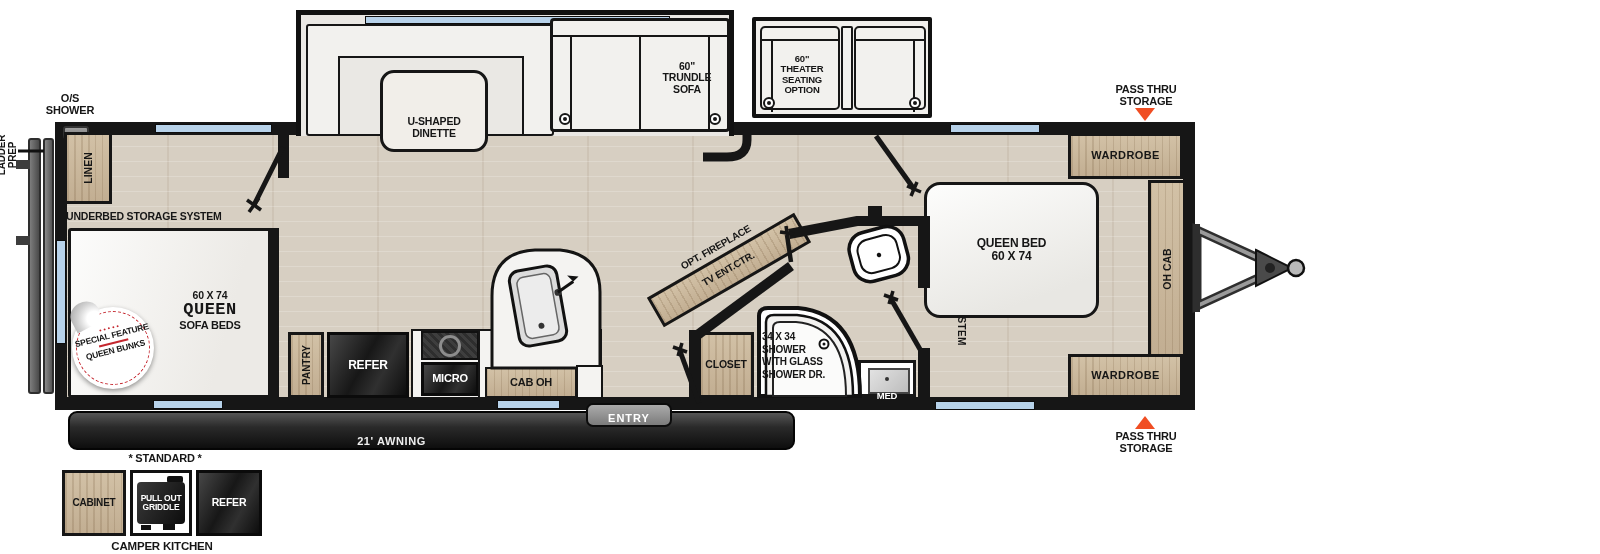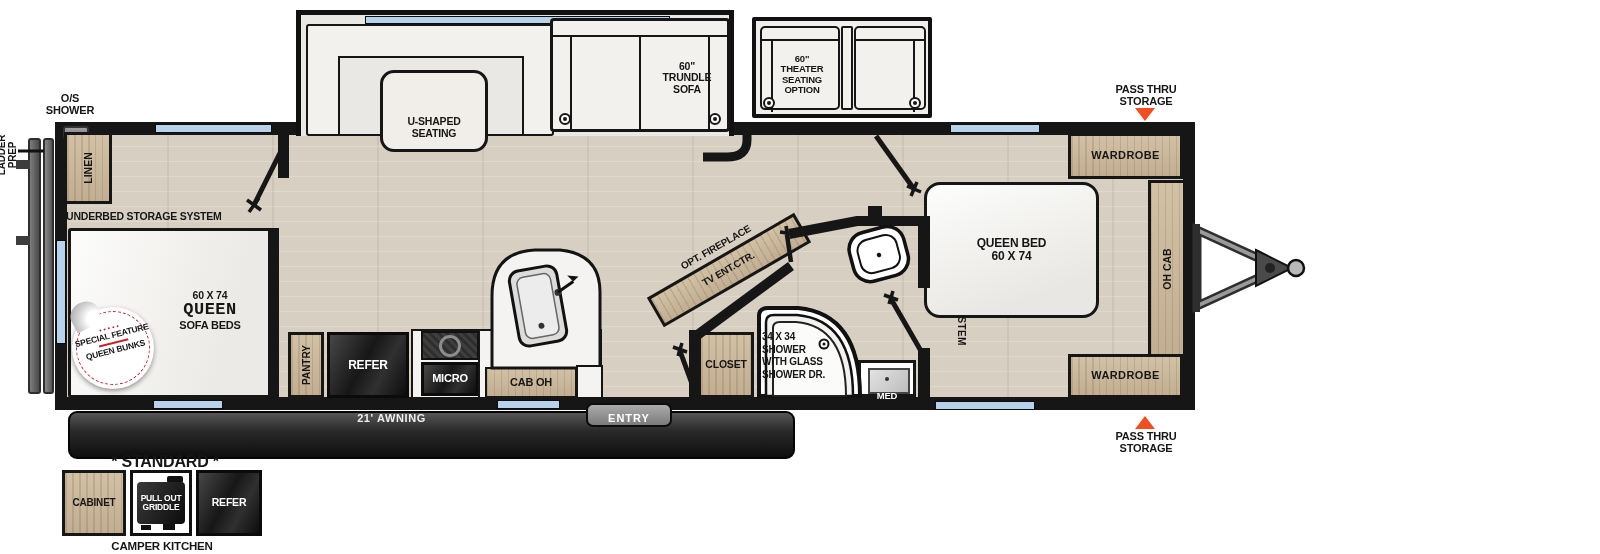"U-SHAPED" div.lbl { text: SEATING -> DINETTE }
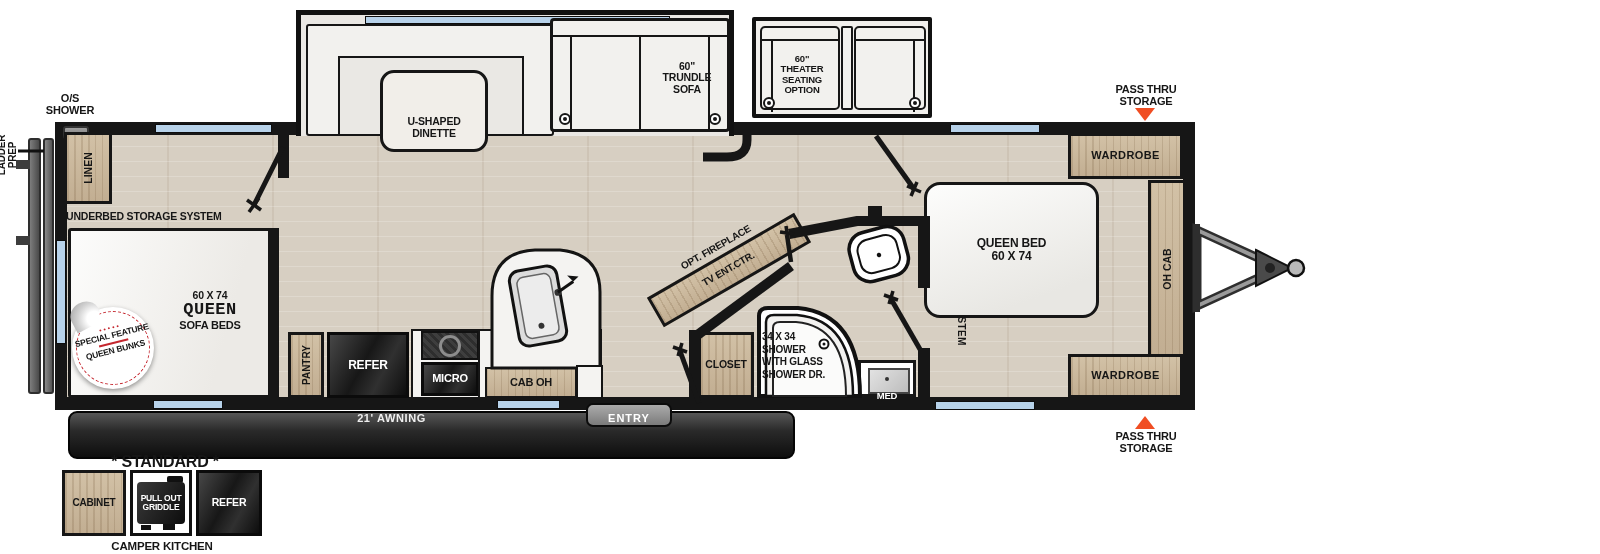"21' AWNING" div.abs { align-items: flex-start -> flex-end; height: 48px -> 39px }
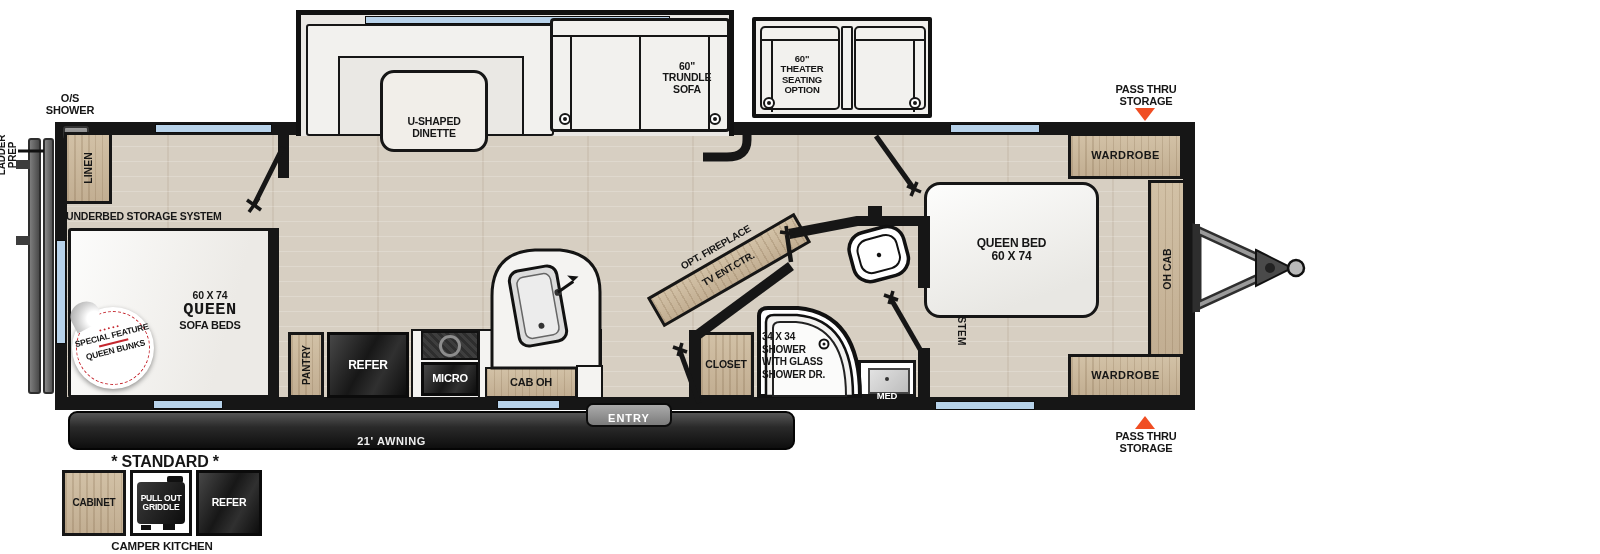"* STANDARD *" div.abs { font-size: 16px -> 11px }
